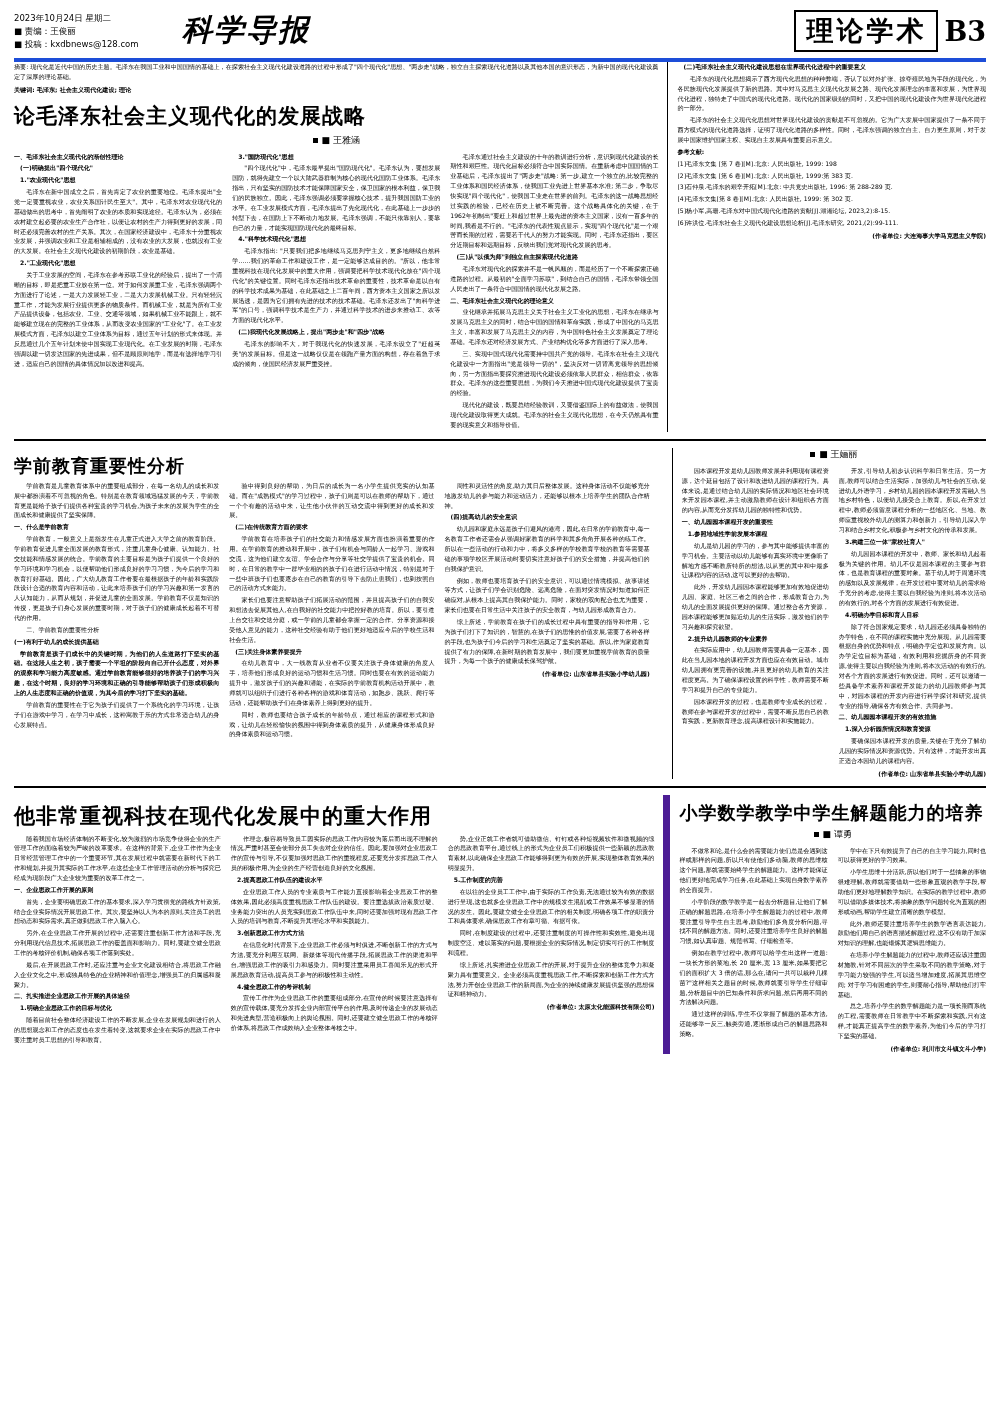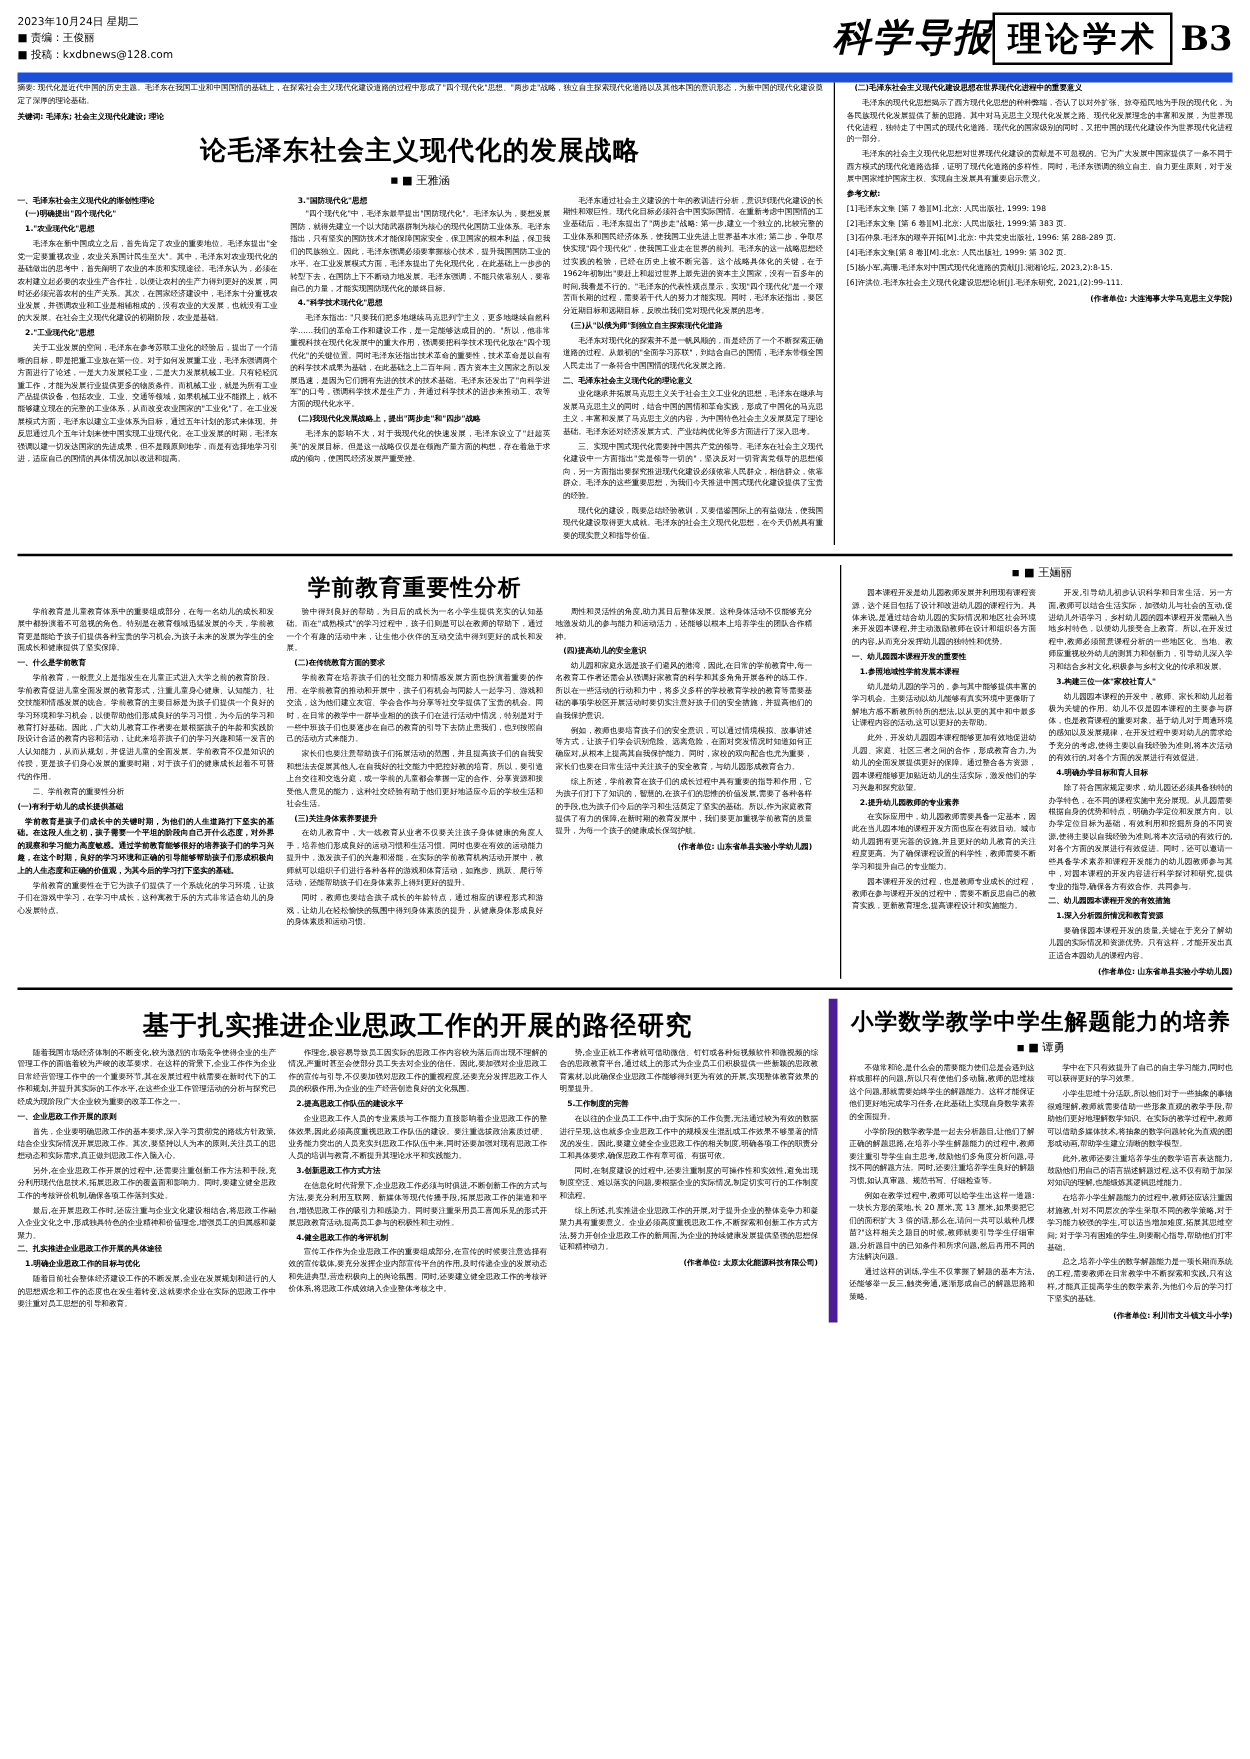"2023年10月24日 星期二" .masthead { border-bottom: 8px solid #1d4ed8 -> 4px solid #1d4ed8 }
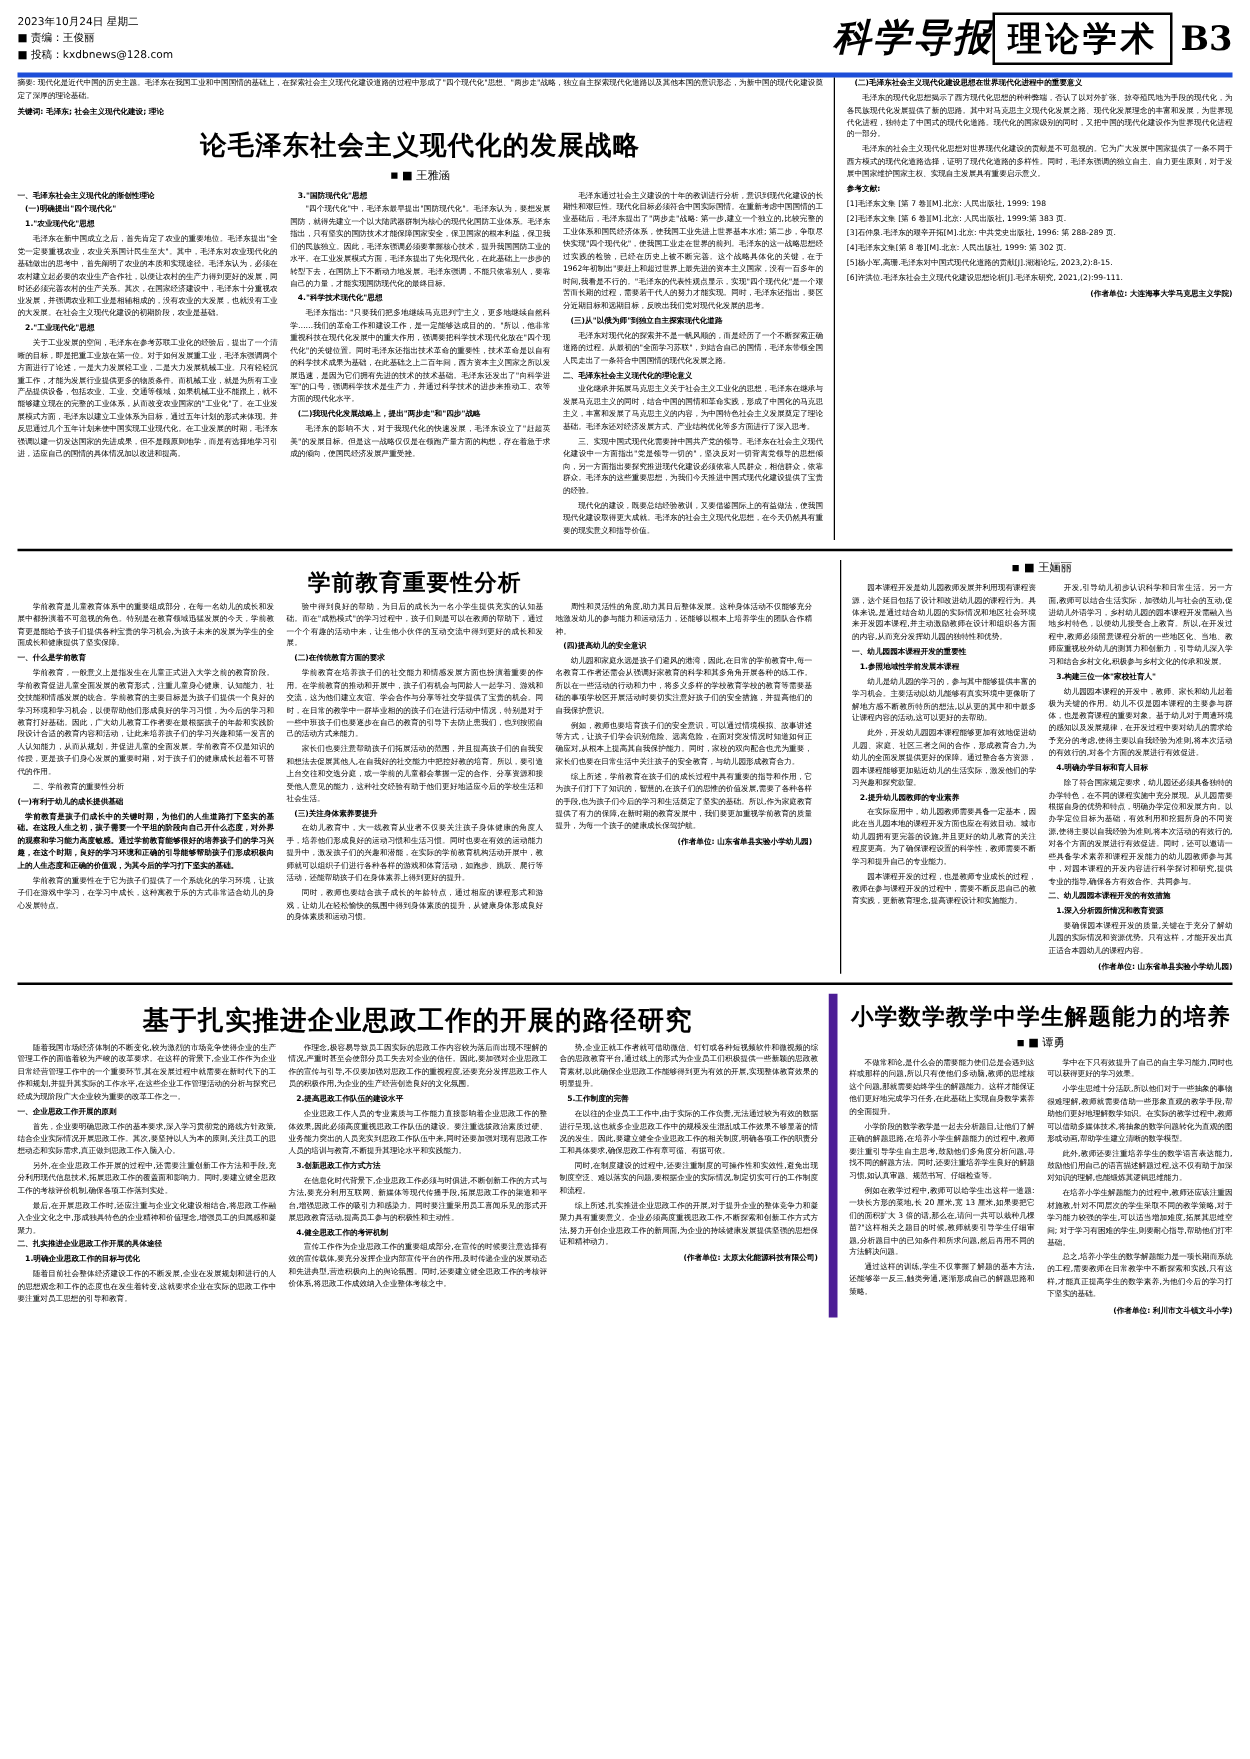"科学导报" .mast-mid { justify-content: flex-end -> flex-start }
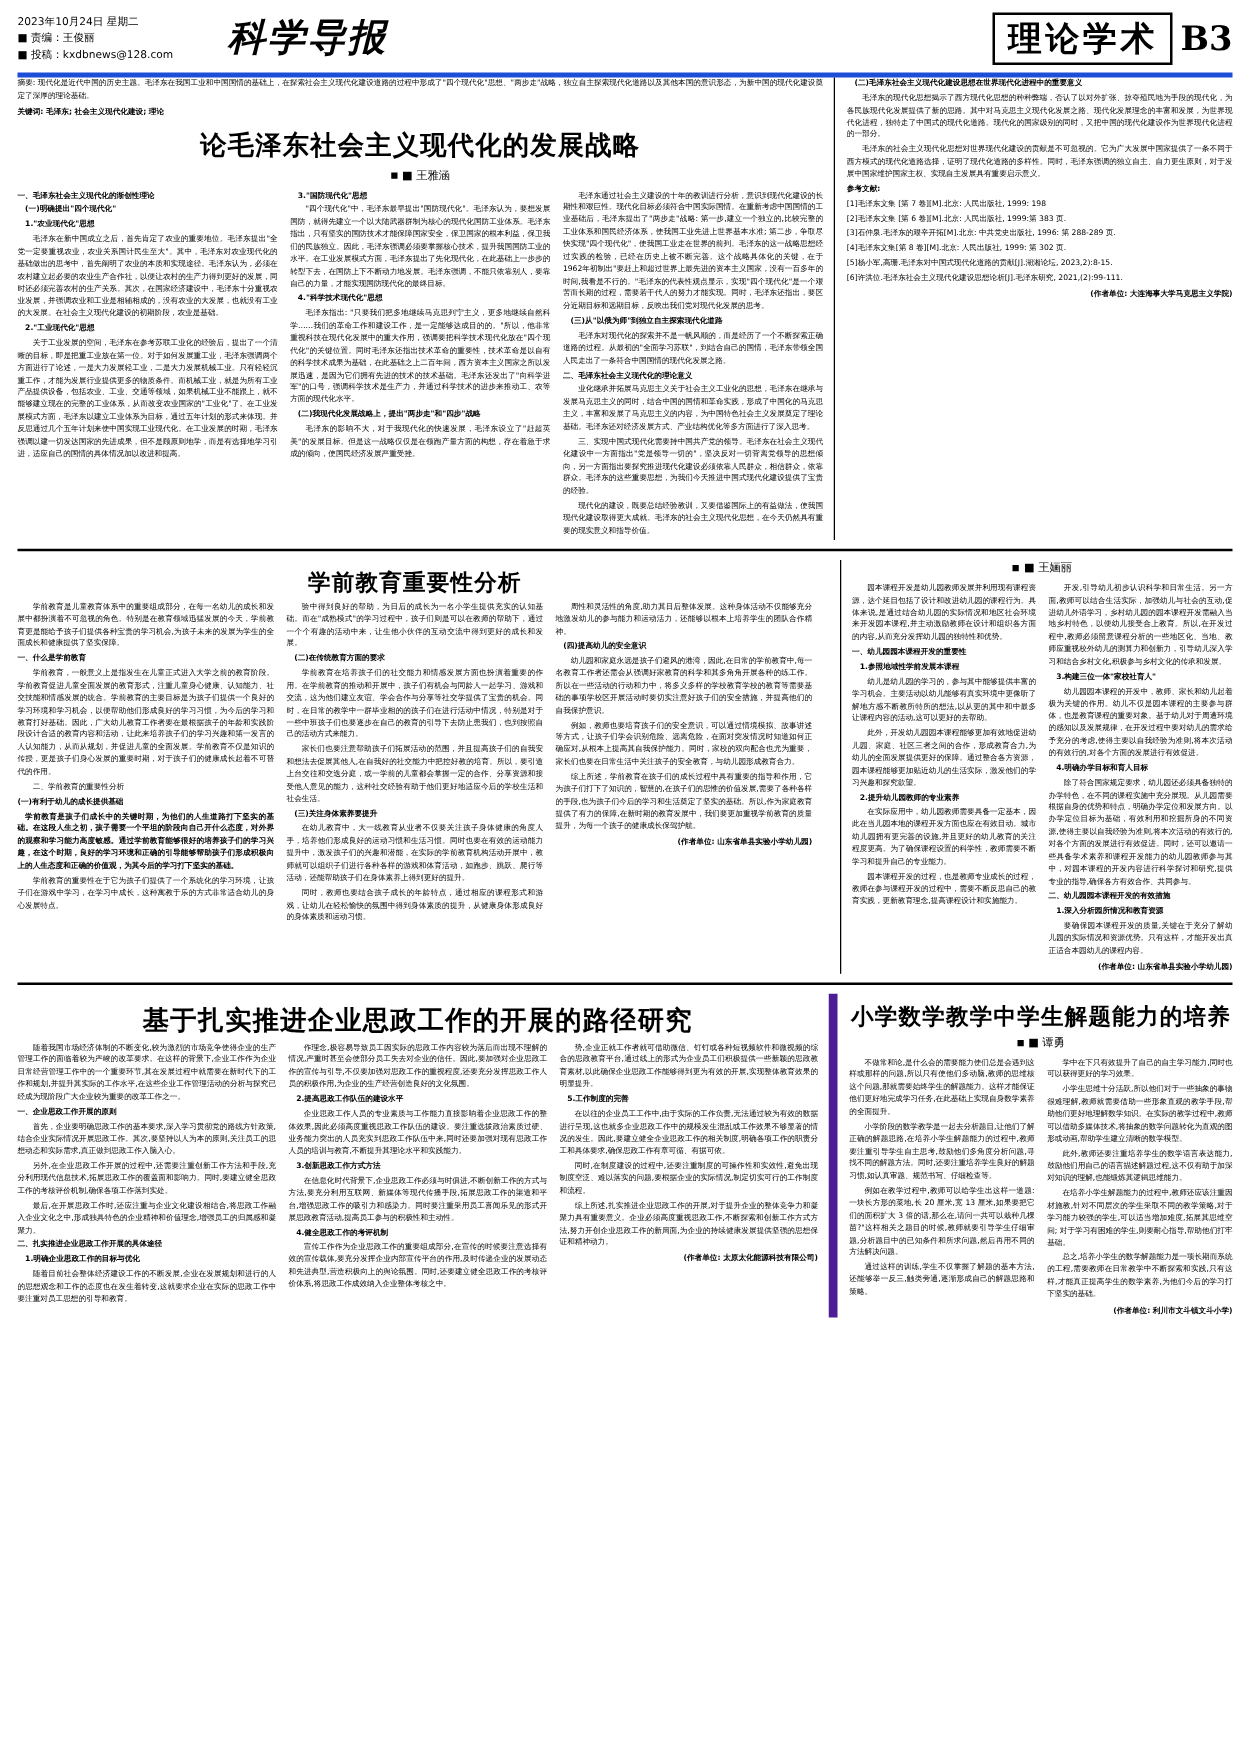"论毛泽东社会主义现代化的发展战略" .art-title { text-align: center -> none }
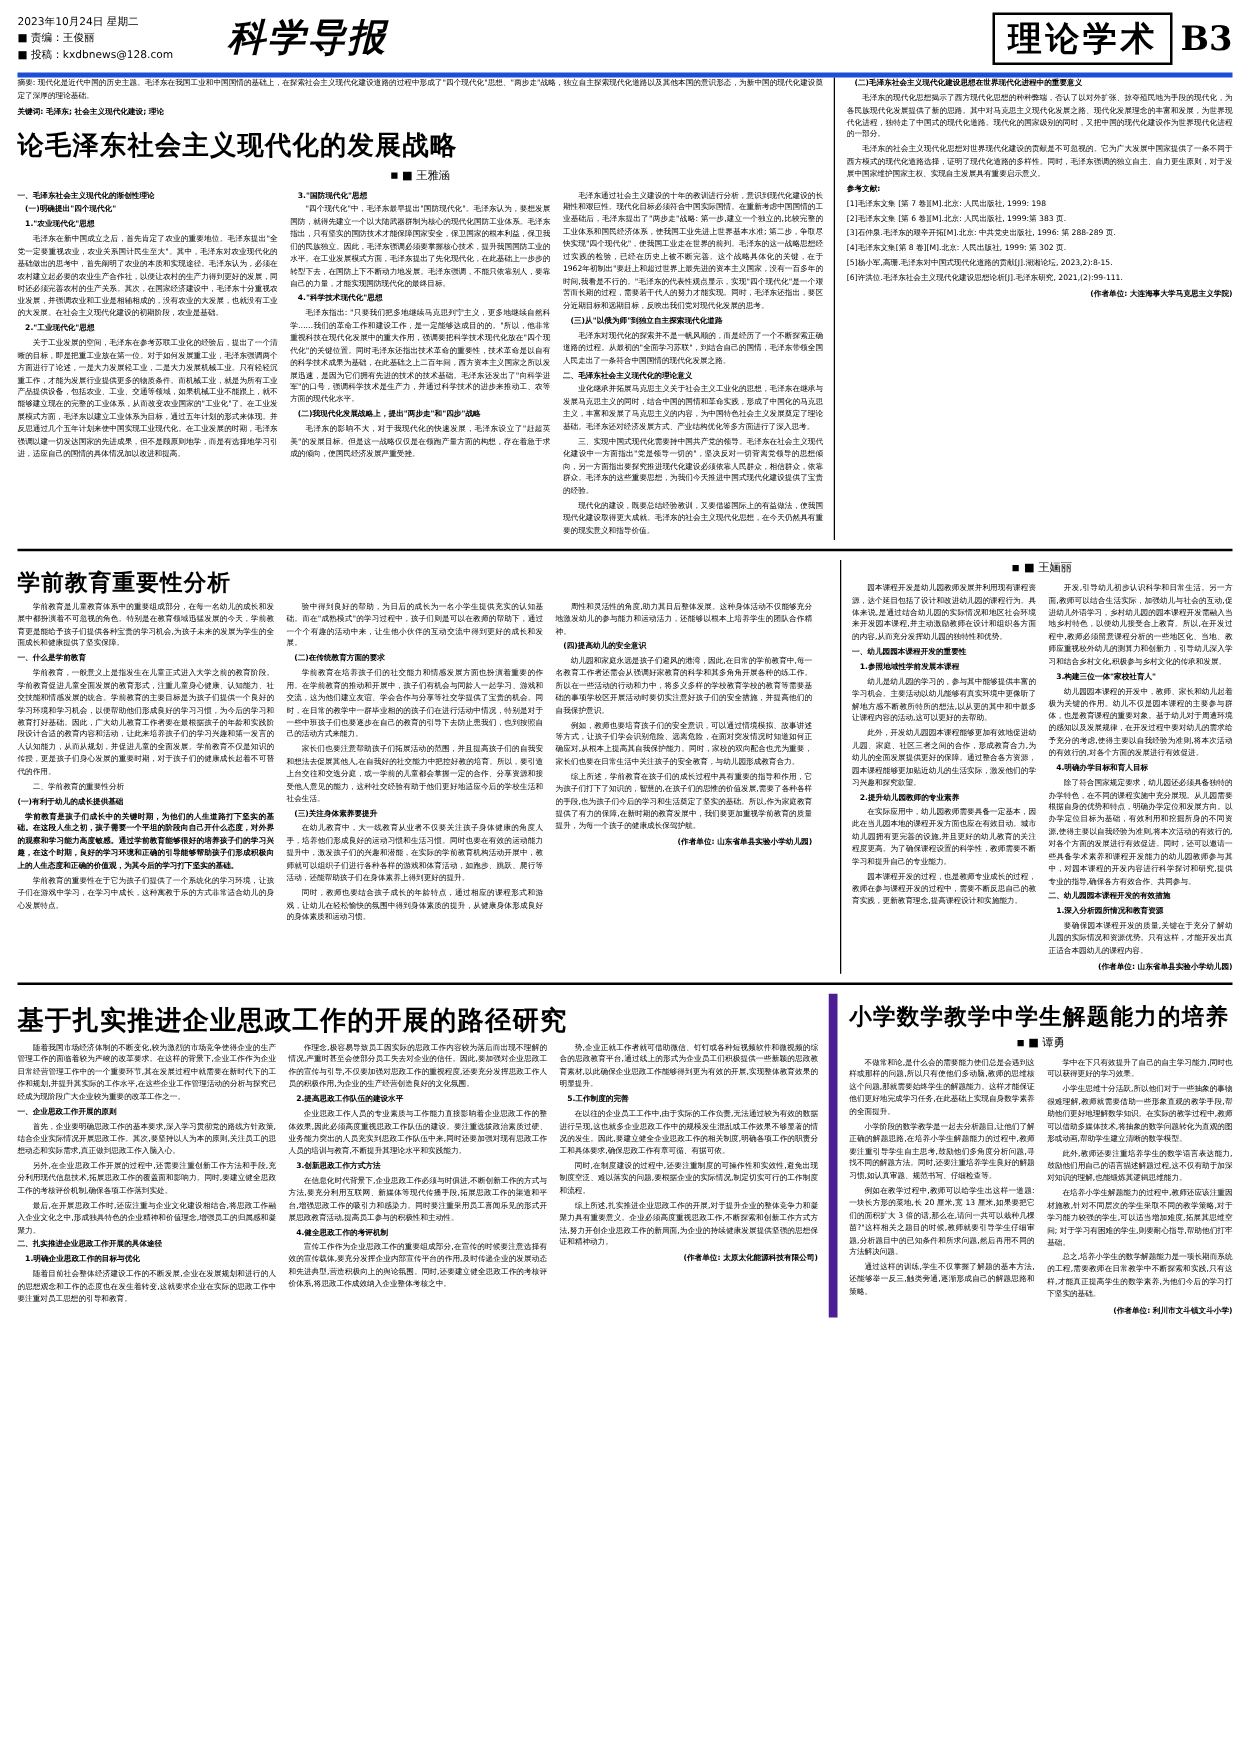"基于扎实推进企业思政工作的开展的路径研究" div.art-title { text: 基于扎实推进企业思政工作的开展的路径研究 -> 他非常重视科技在现代化发展中的重大作用 }
